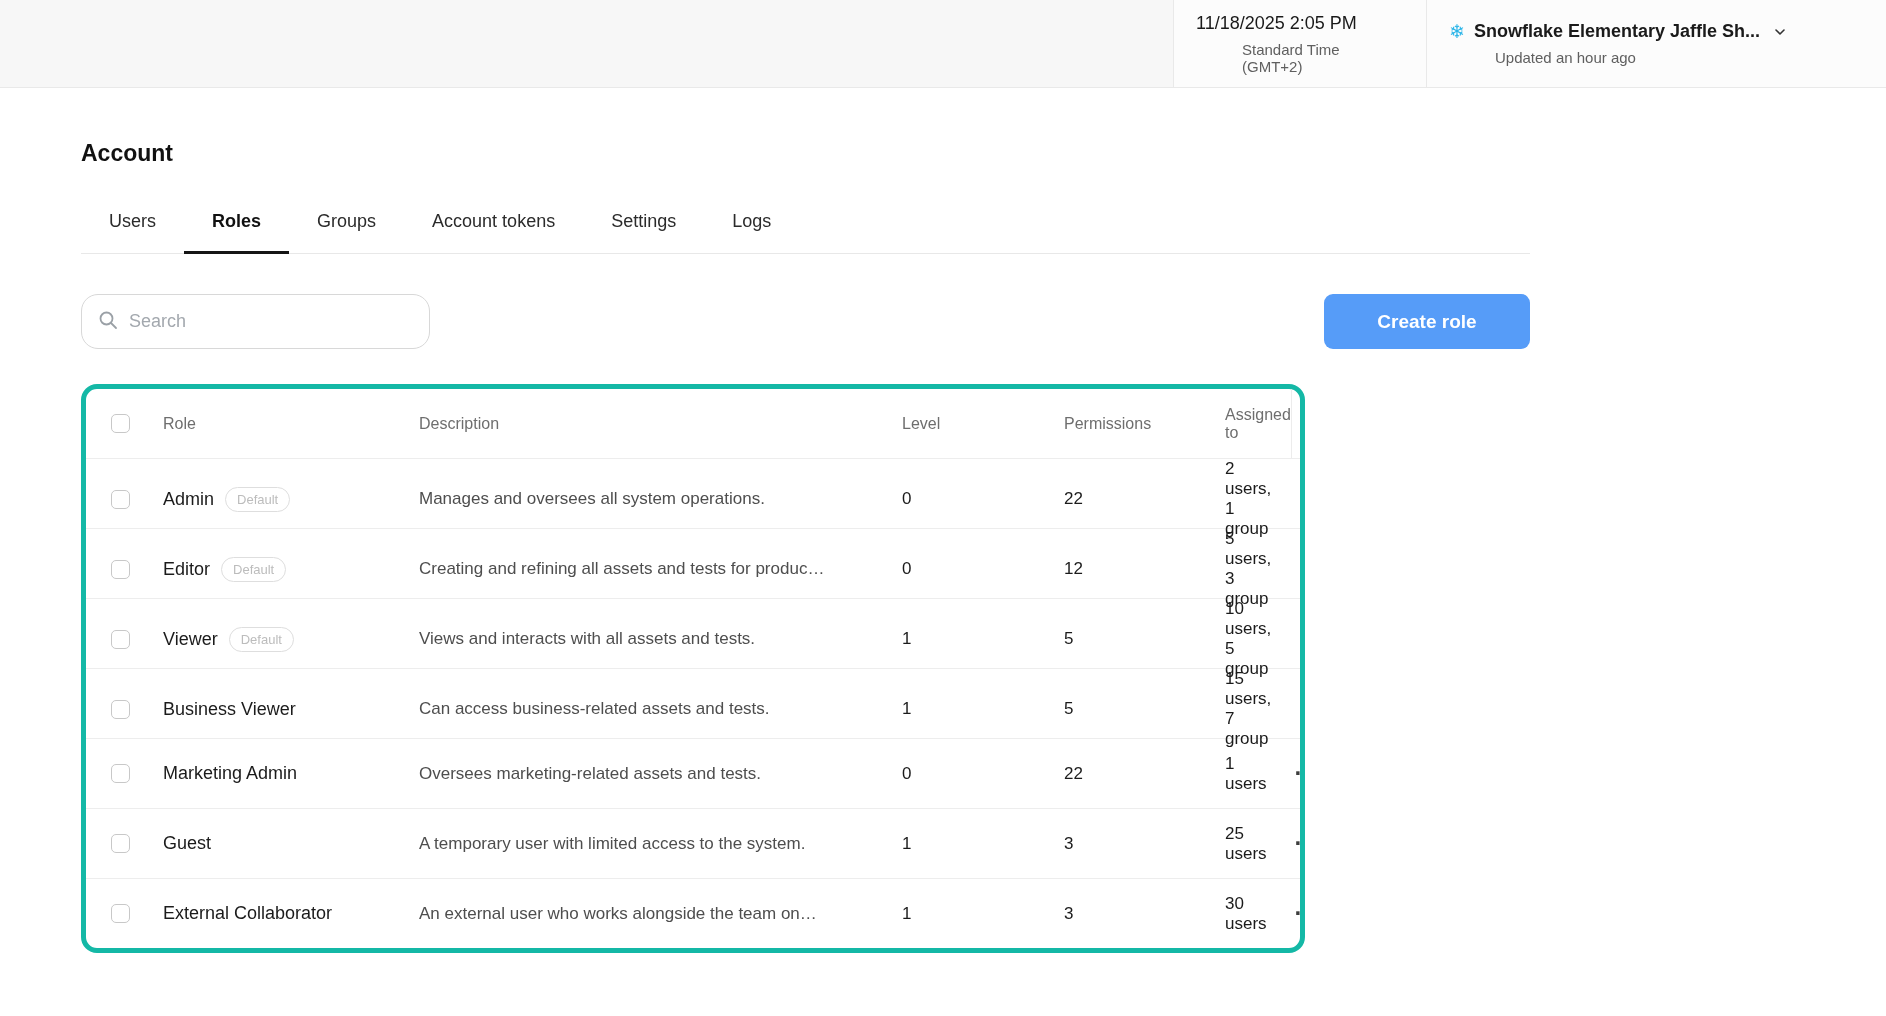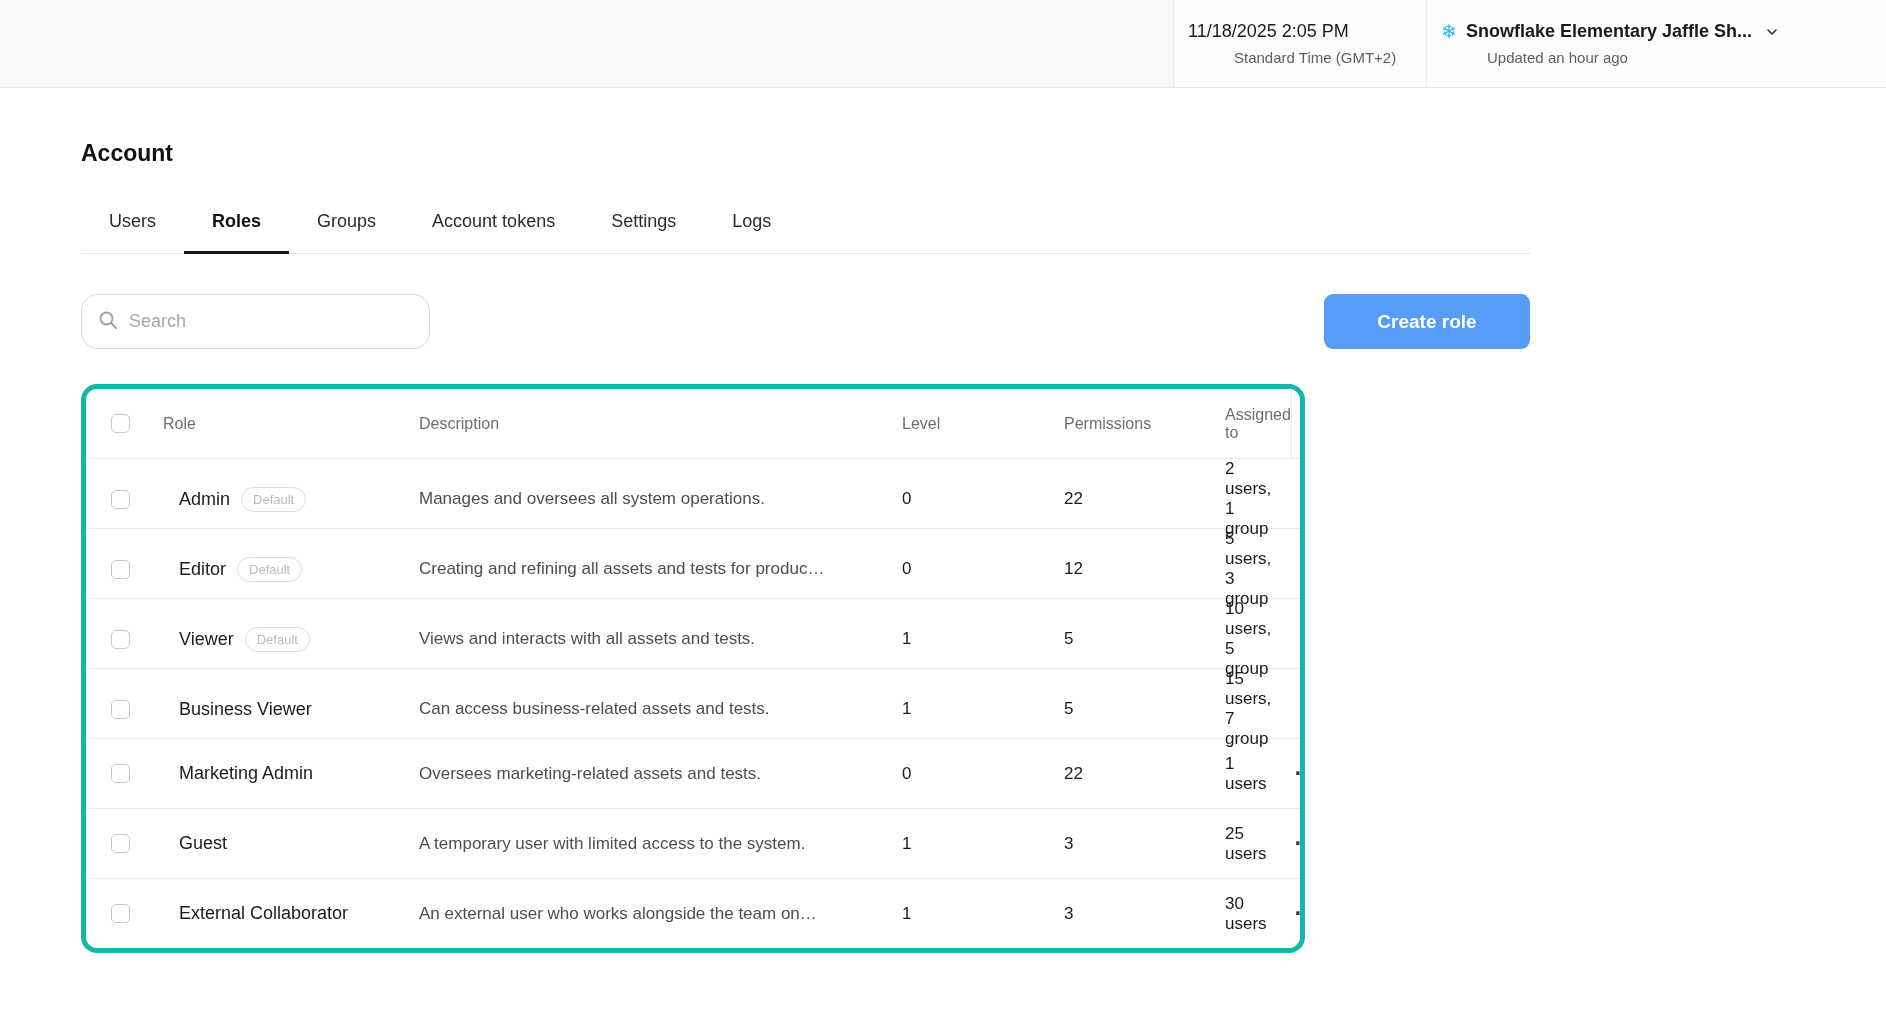"11/18/2025 2:05 PM" .tb-block { padding: 0 14px -> 0 22px }
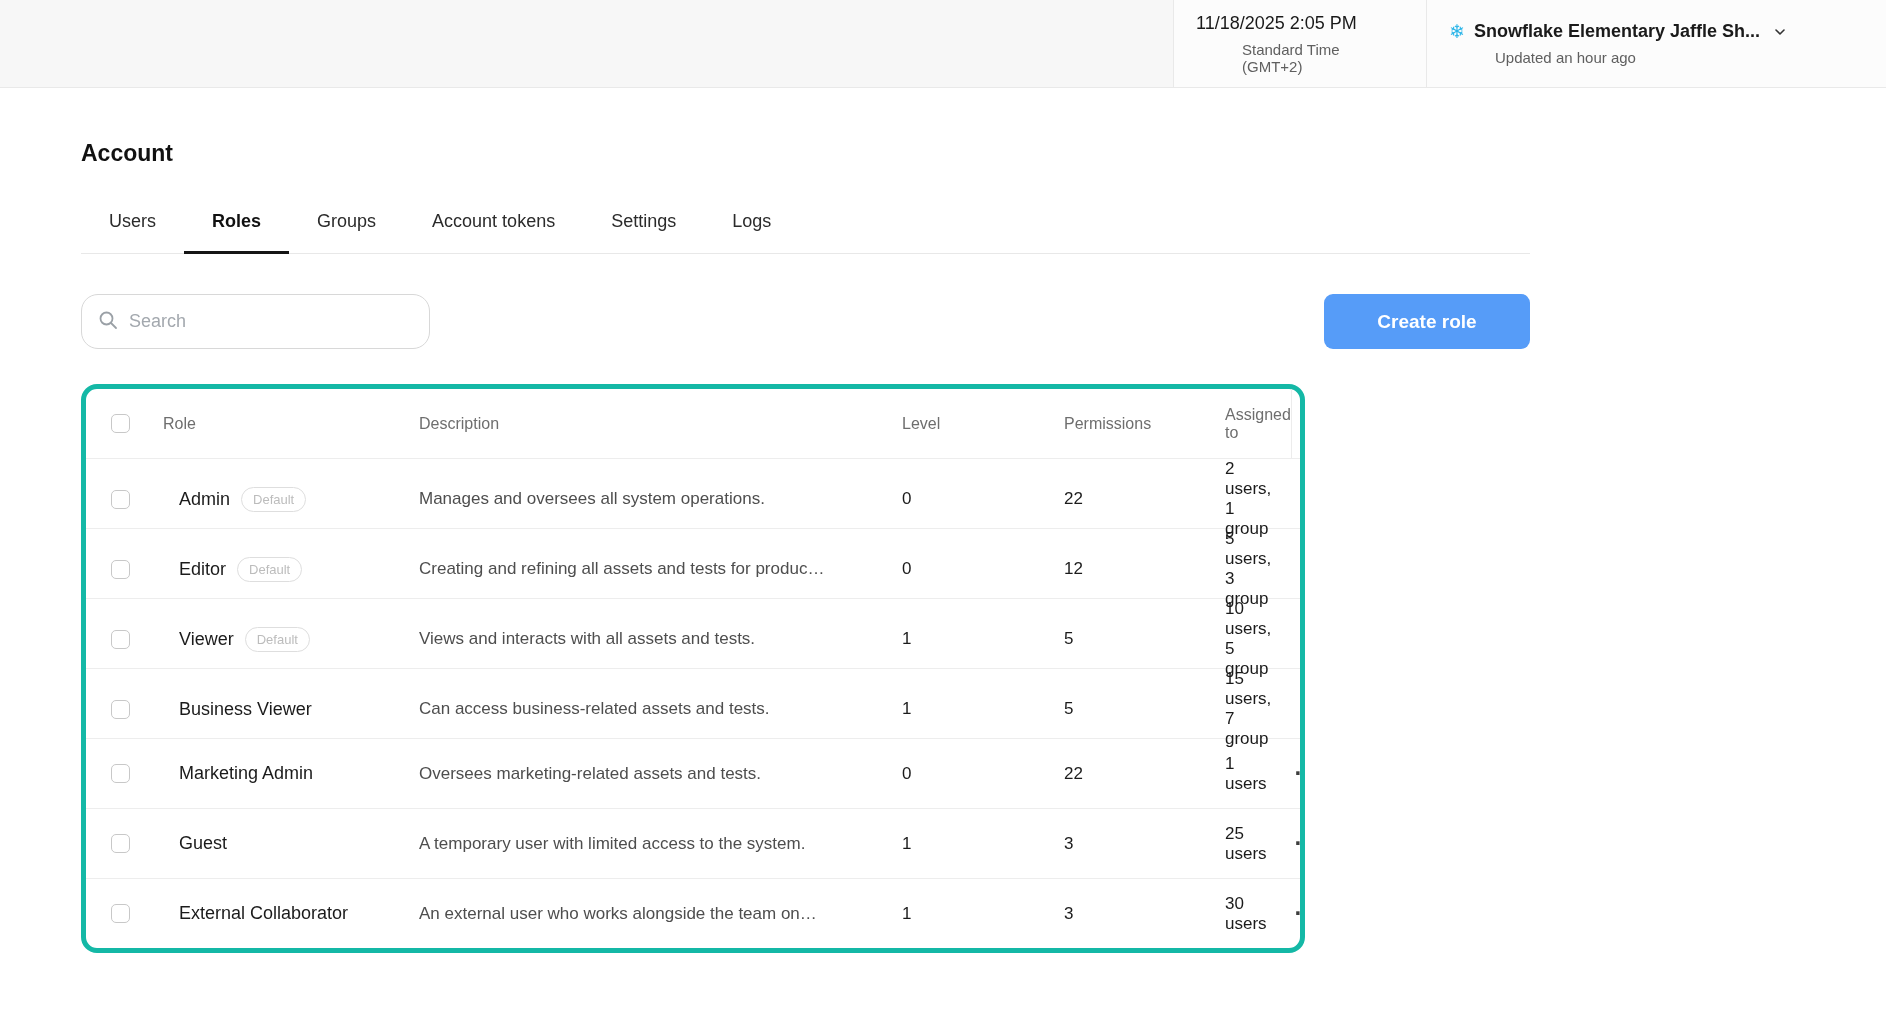"Admin" .cell-role { margin-left: 16px -> none }
